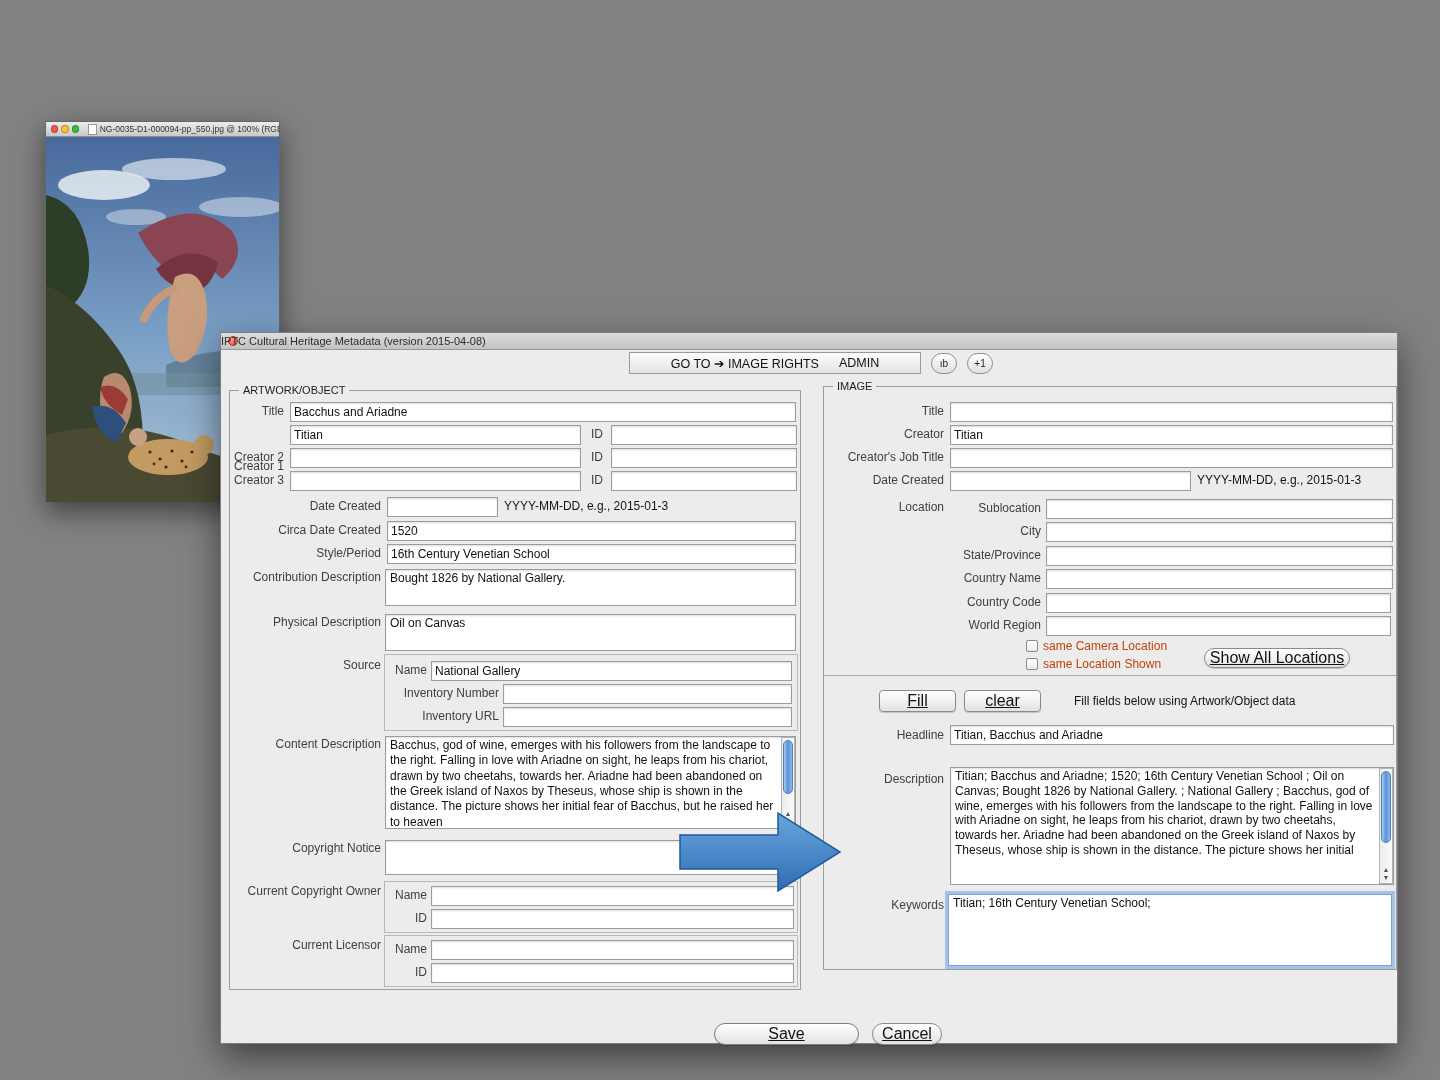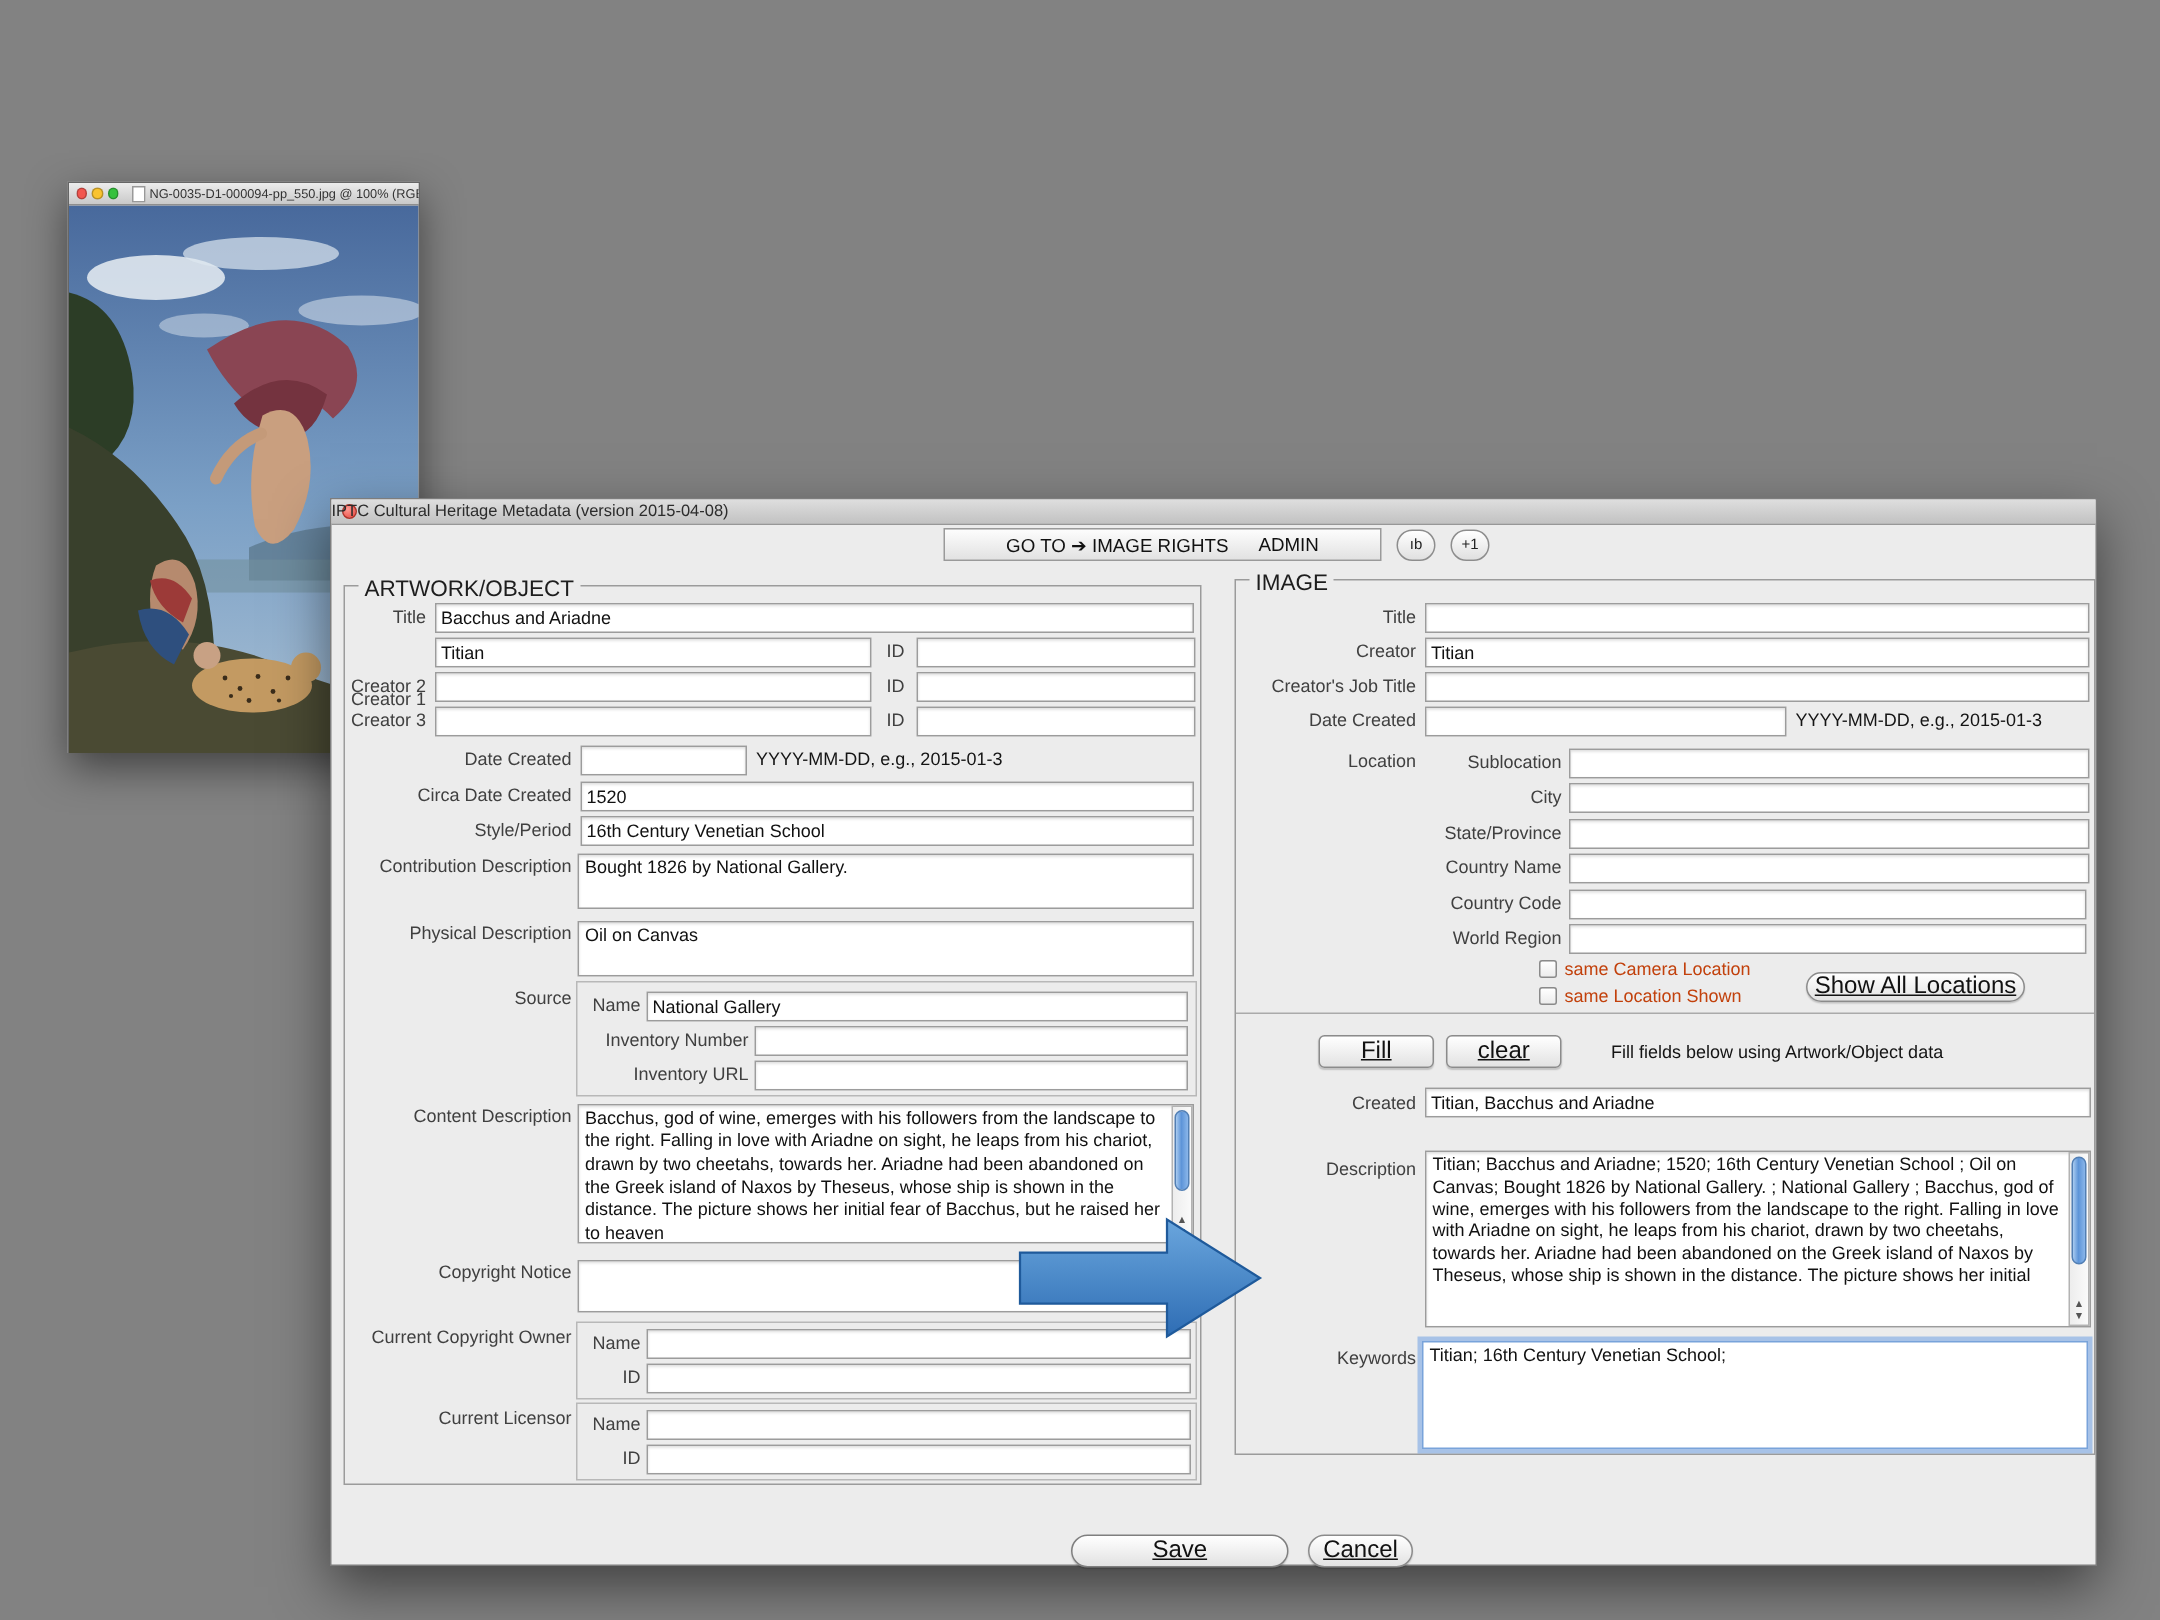"ARTWORK/OBJECT" .legend { font-size: 15px -> 11px }
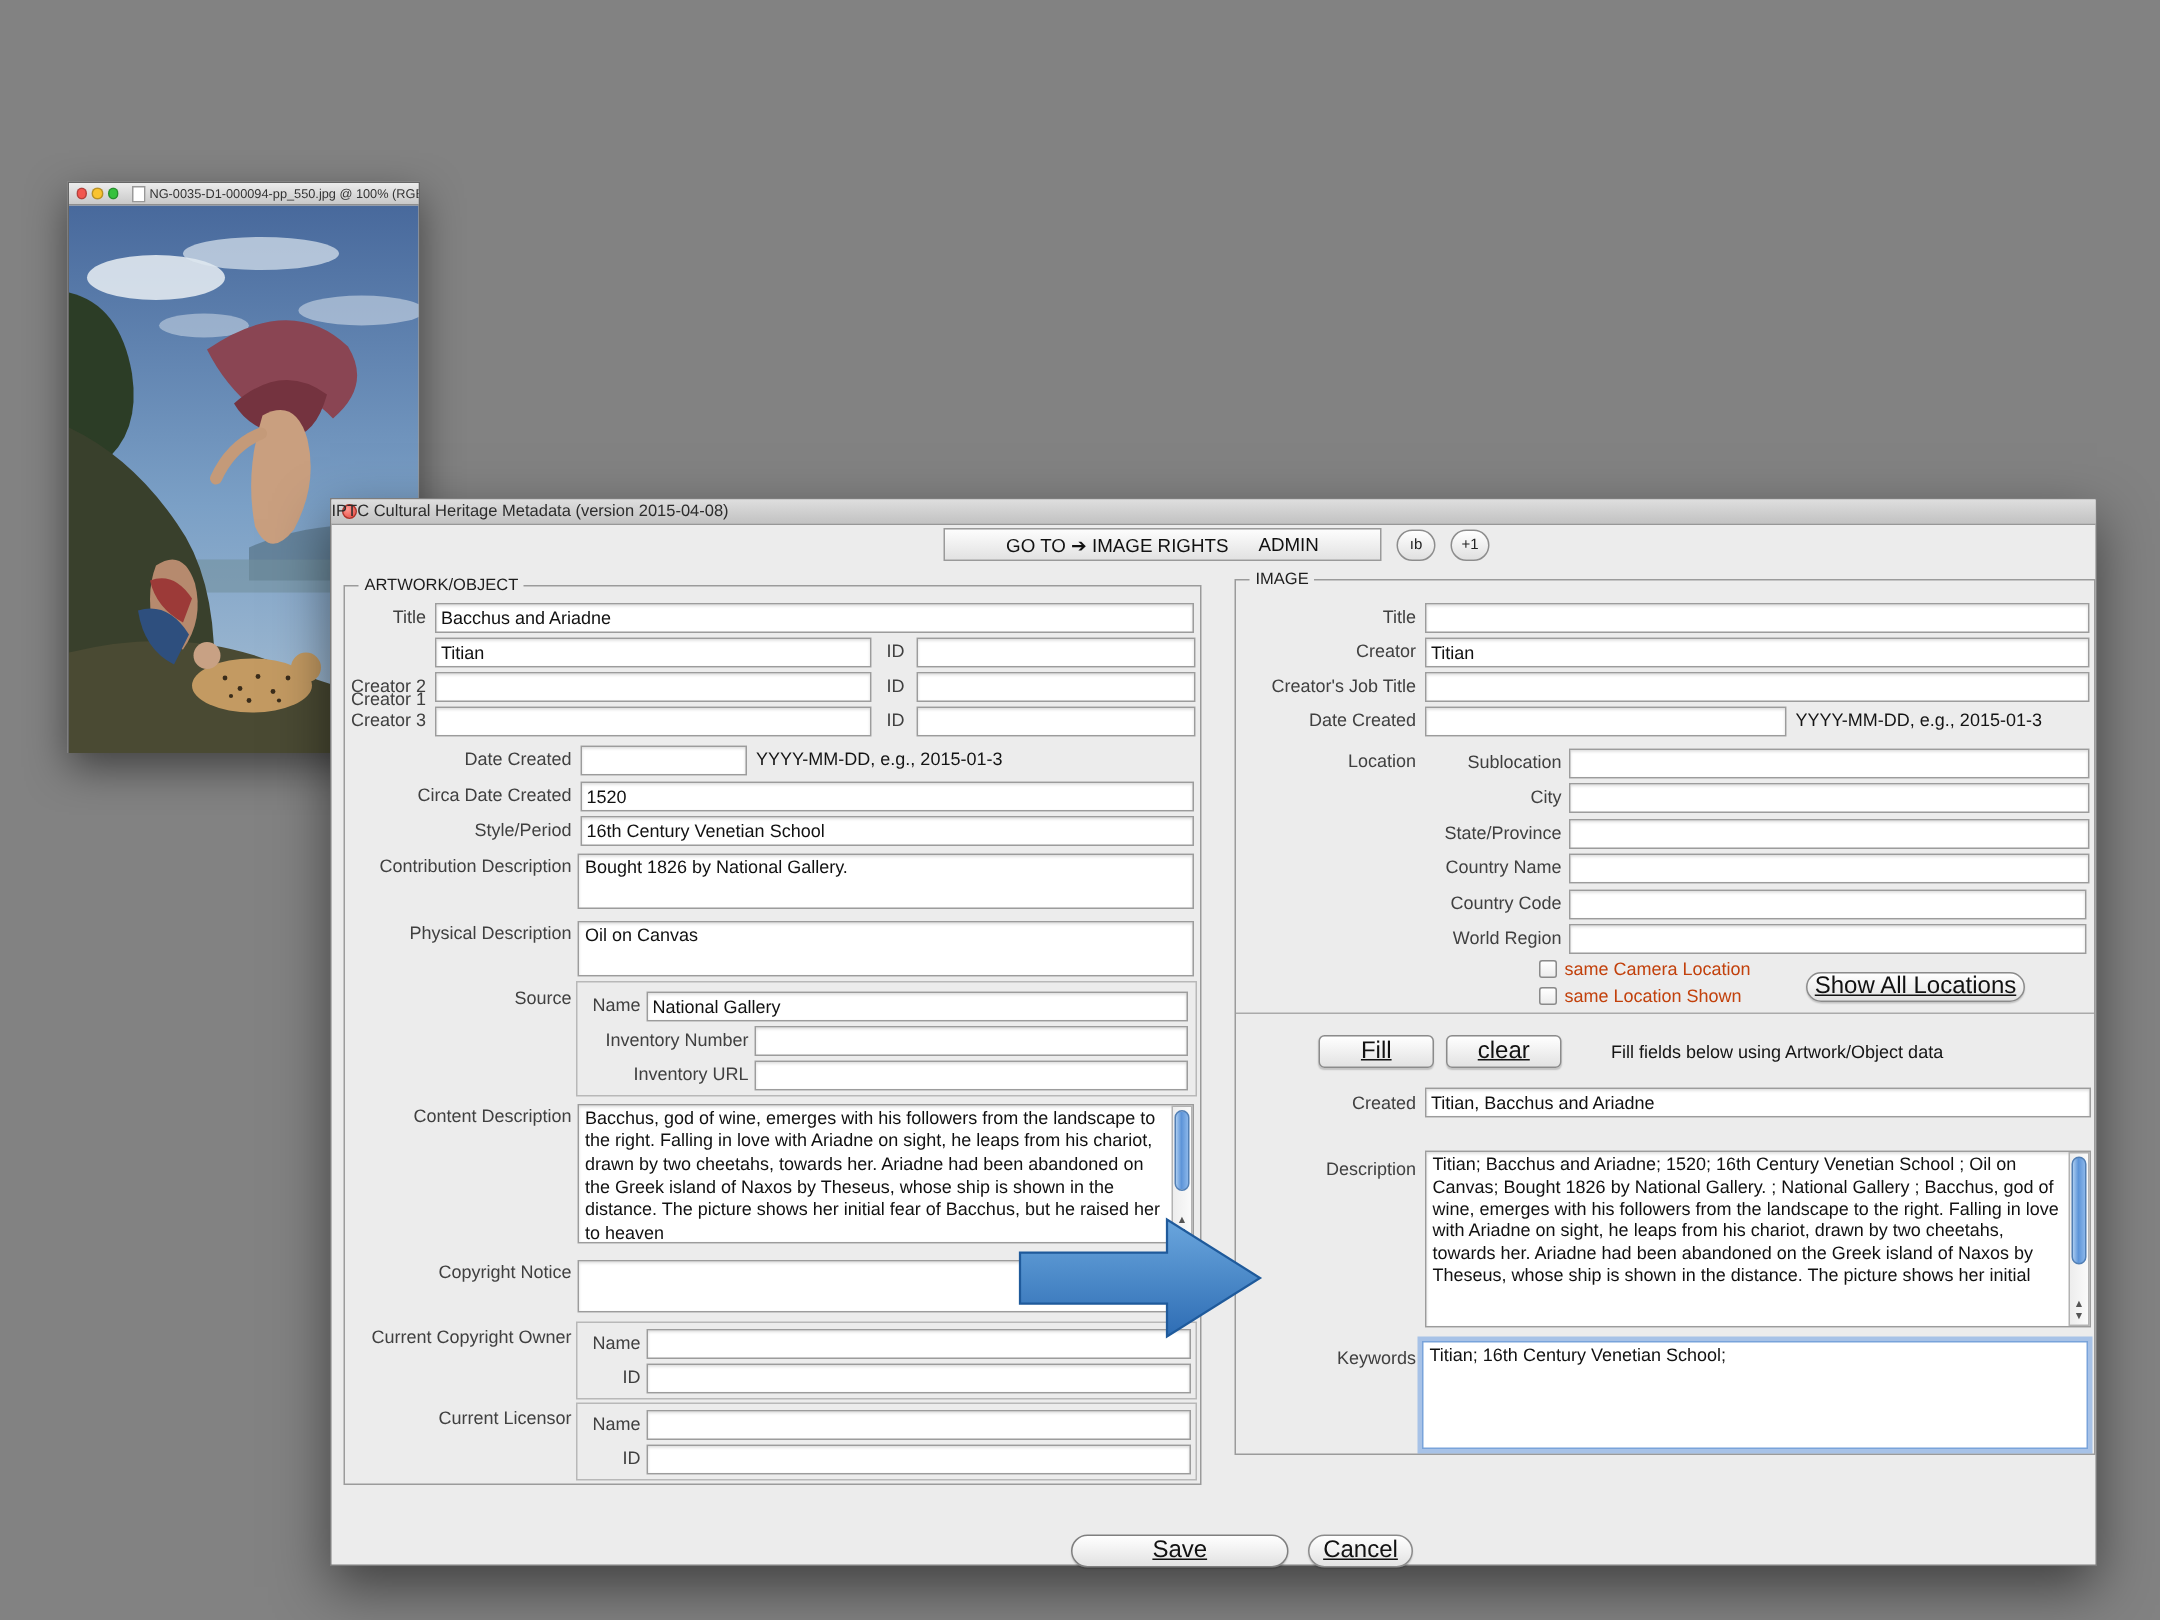"Created" div.lbl { text: Created -> Headline }
